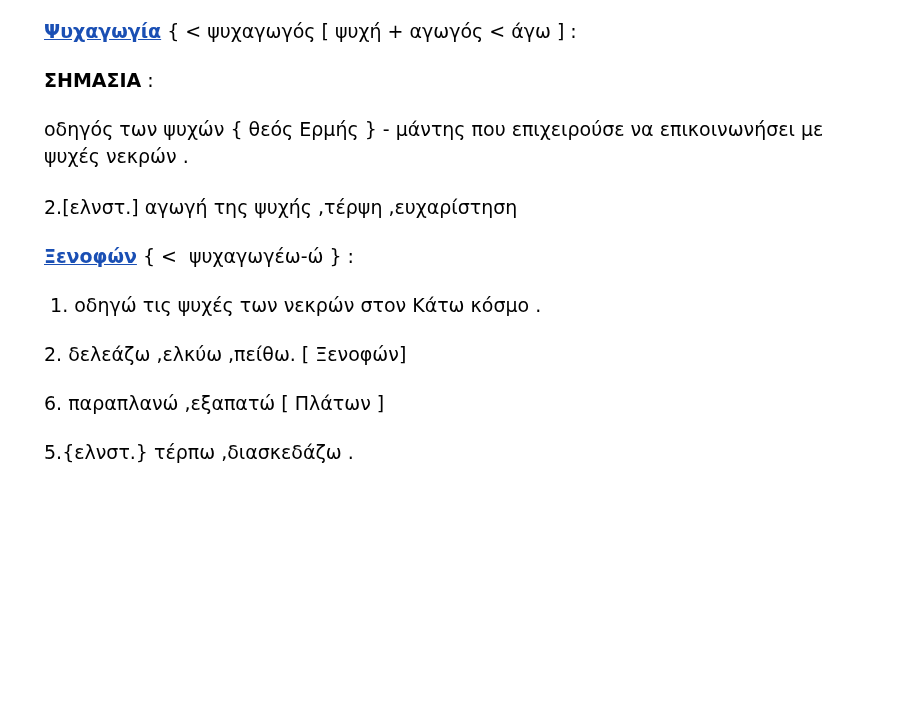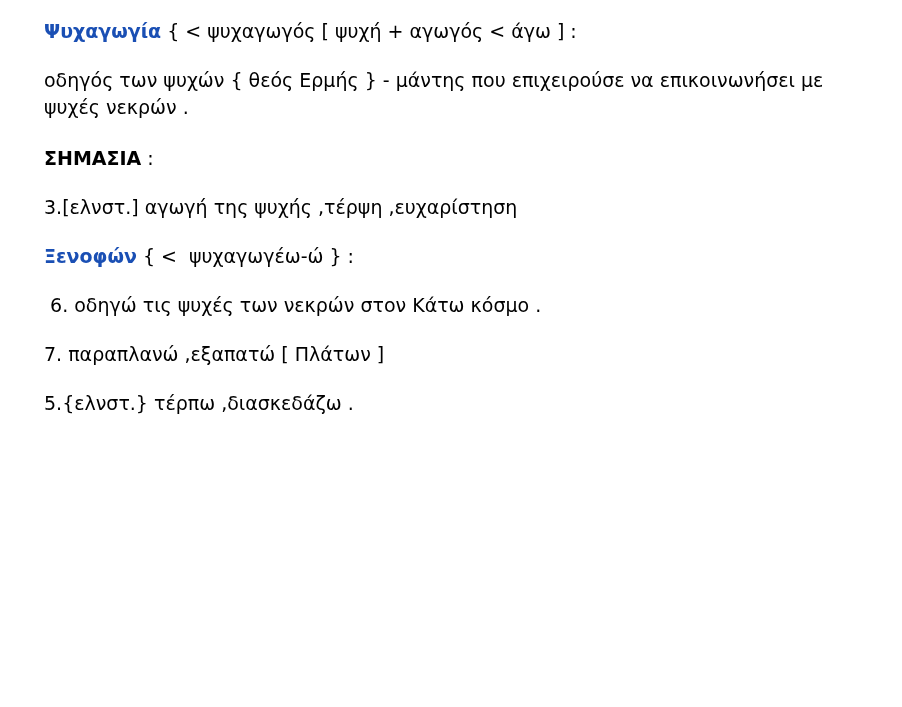"Ψυχαγωγία" .headword { text-decoration: none -> underline }
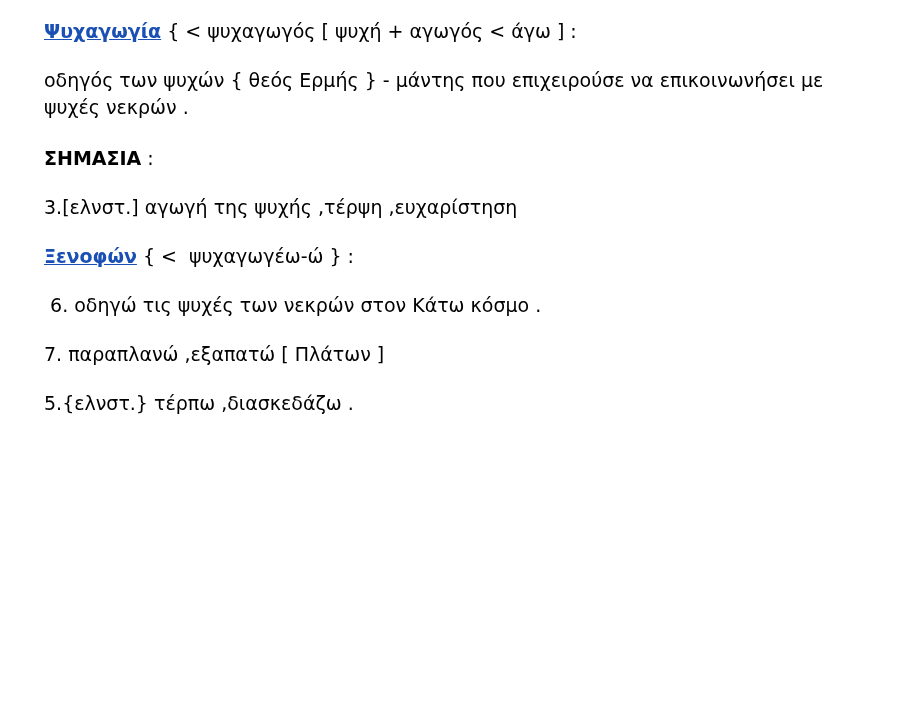"οδηγός των ψυχών { θεός" p.para { order: before "ΣΗΜΑΣΙΑ :" -> after "ΣΗΜΑΣΙΑ :" }
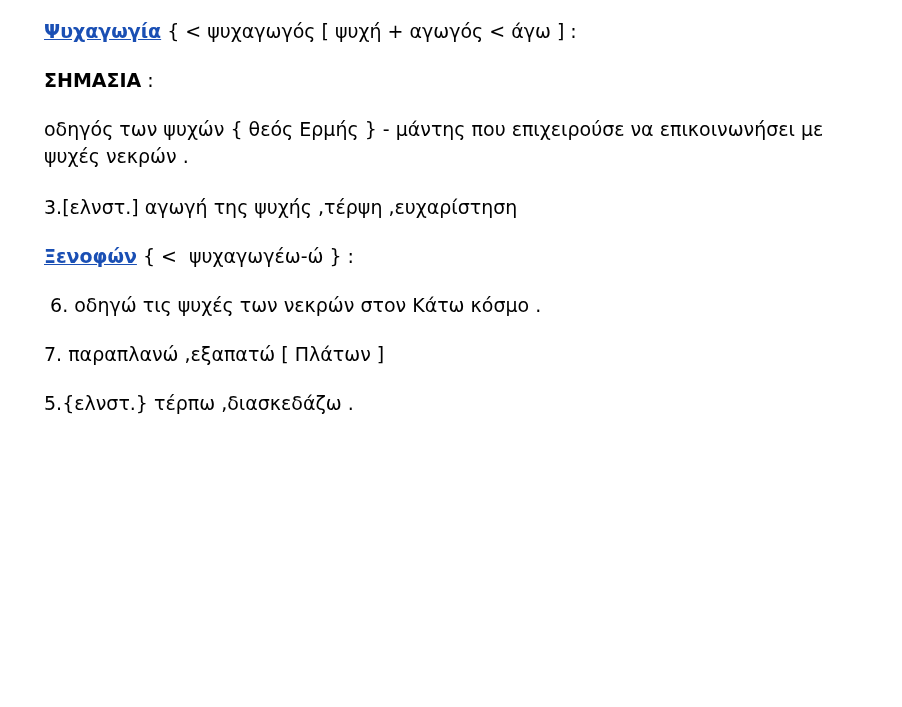"3.[ελνστ.] αγωγή της ψυχής ,τέρψη" p.para { text: 3 -> 2 }
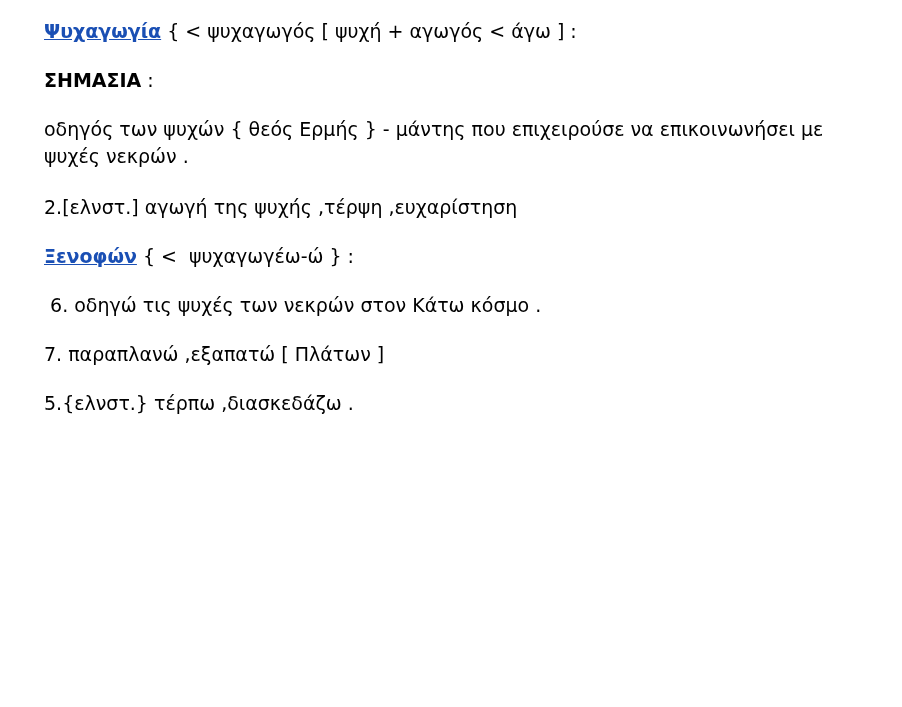"6. οδηγώ τις ψυχές των" p.para { text: 6 -> 1 }
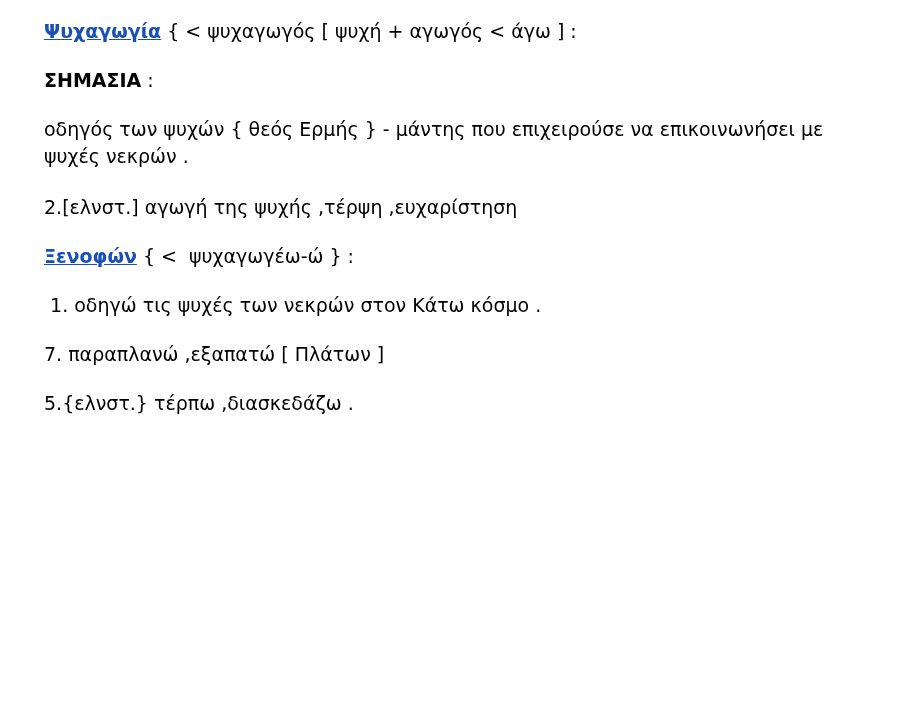"2. δελεάζω ,ελκύω ,πείθω. [" p.para { html: none -> <p>2. δελεάζω ,ελκύω ,πείθω. [ Ξενοφών]</p> }
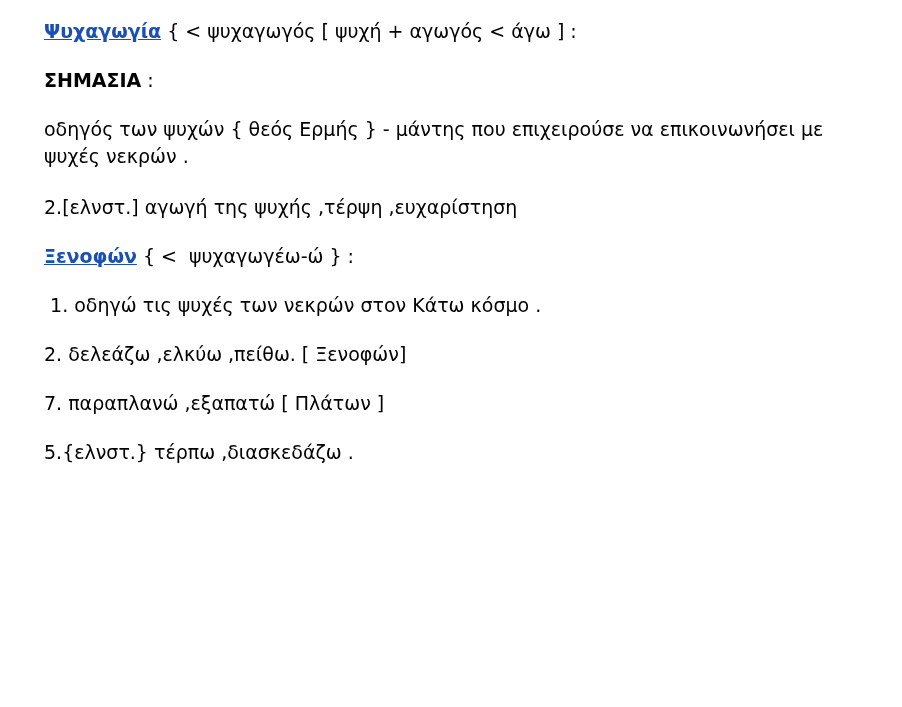"7. παραπλανώ ,εξαπατώ [ Πλάτων" p.para { text: 7 -> 6 }
